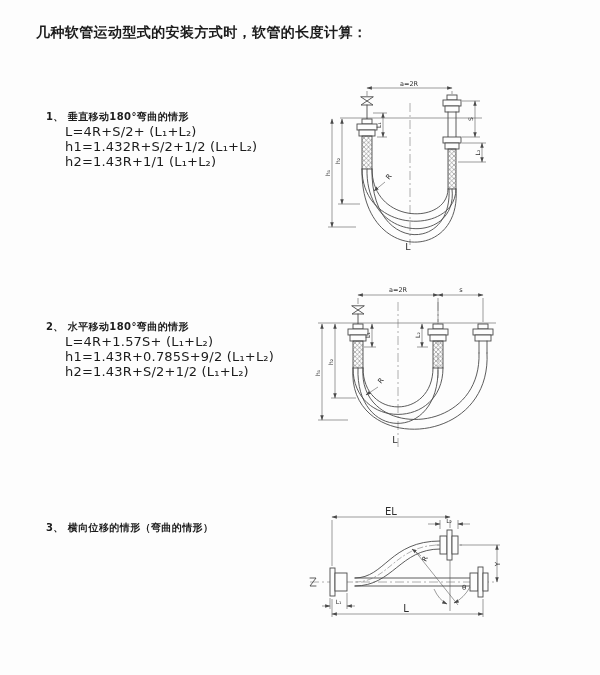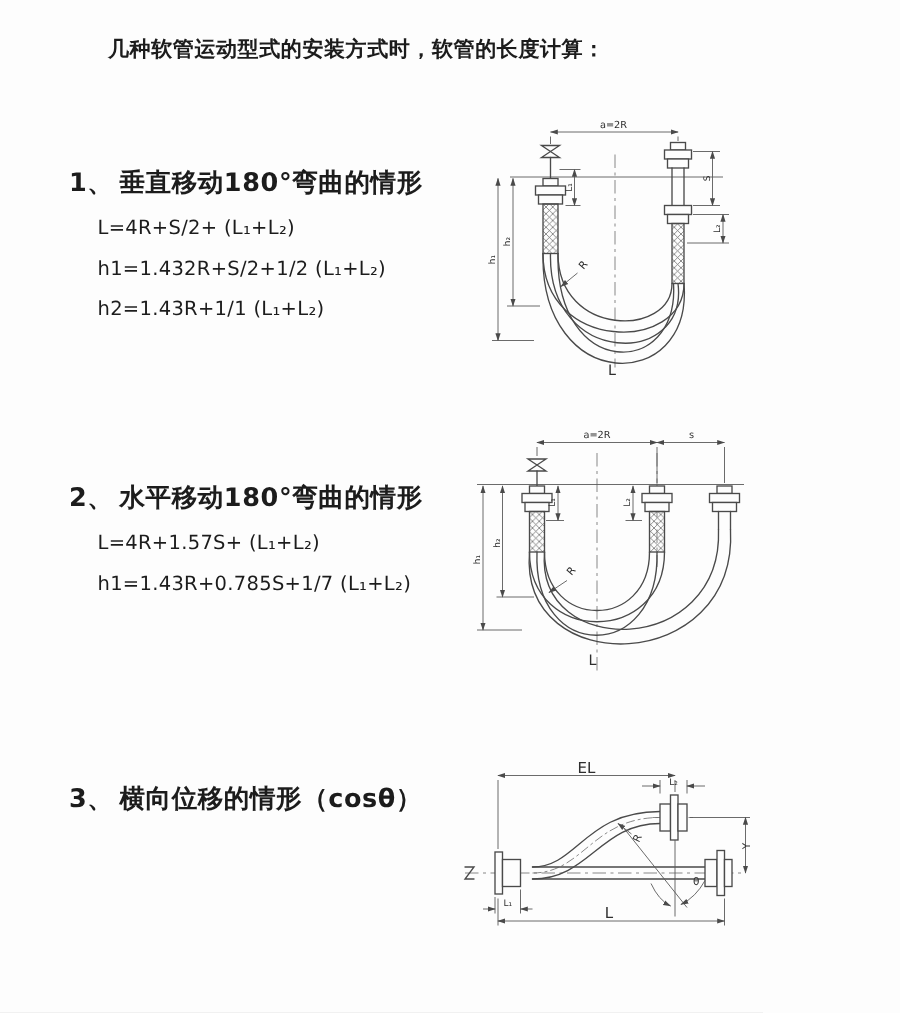"几种软管运动型式的安装方式时，软管的长度计算：" .doc-title { margin-left: 36px -> none }
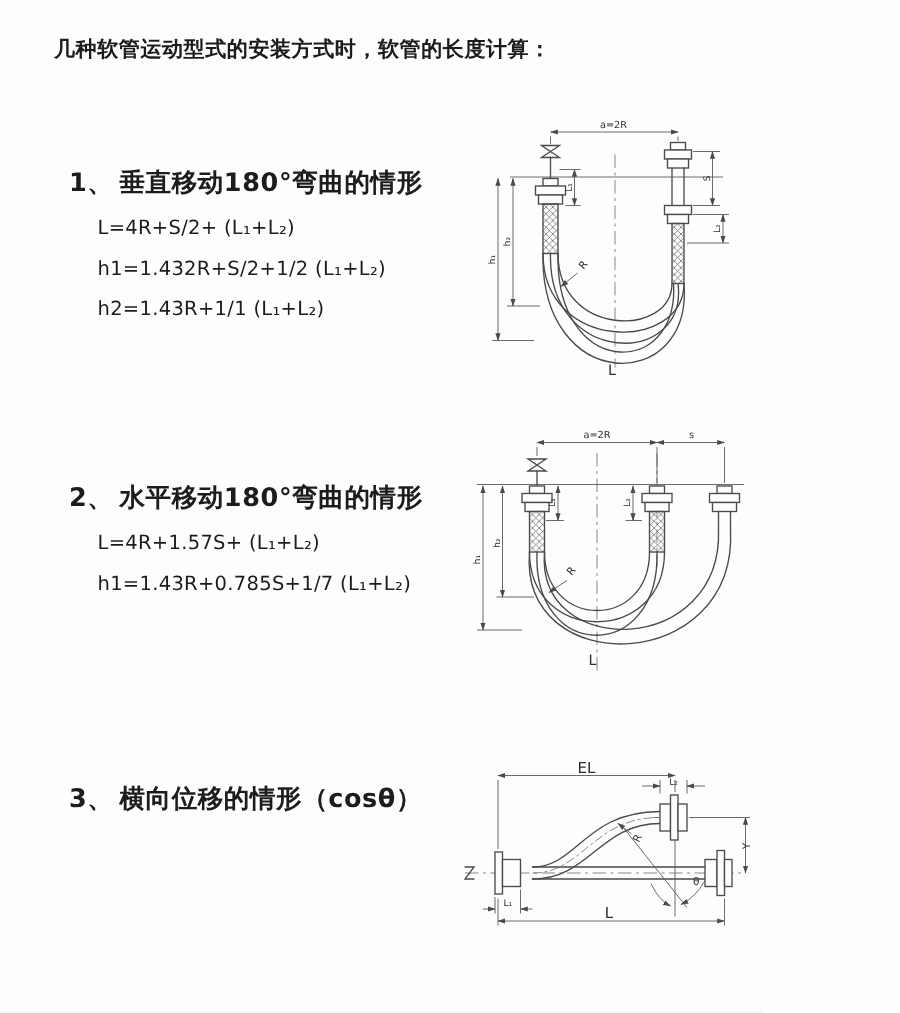"1、 垂直移动180°弯曲的情形" .sec-heading { font-size: 17px -> 10px }
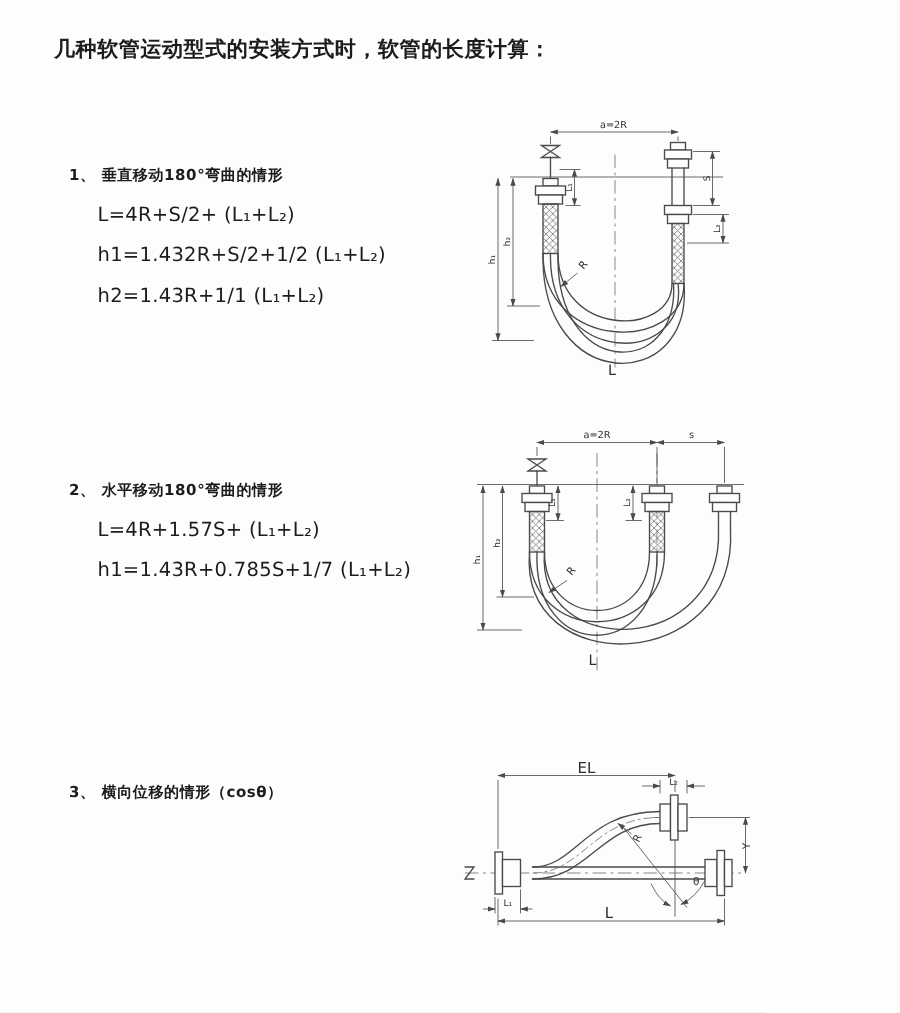"L=4R+S/2+ (L₁+L₂)" .formula { margin-top: 12px -> none }
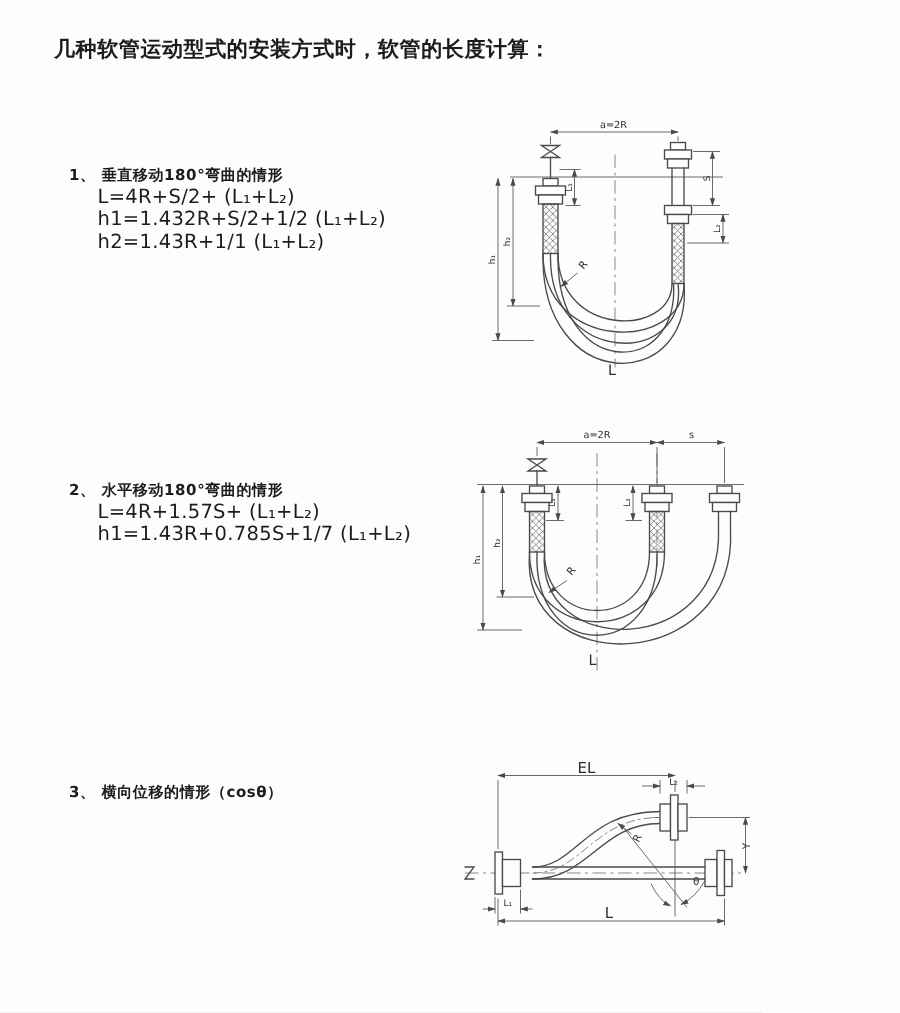"h1=1.43R+0.785S+1/7 (L₁+L₂)" div.formula { text: 1.43R+0.785S+1/7 -> 1.43R+0.785S+9/2 }
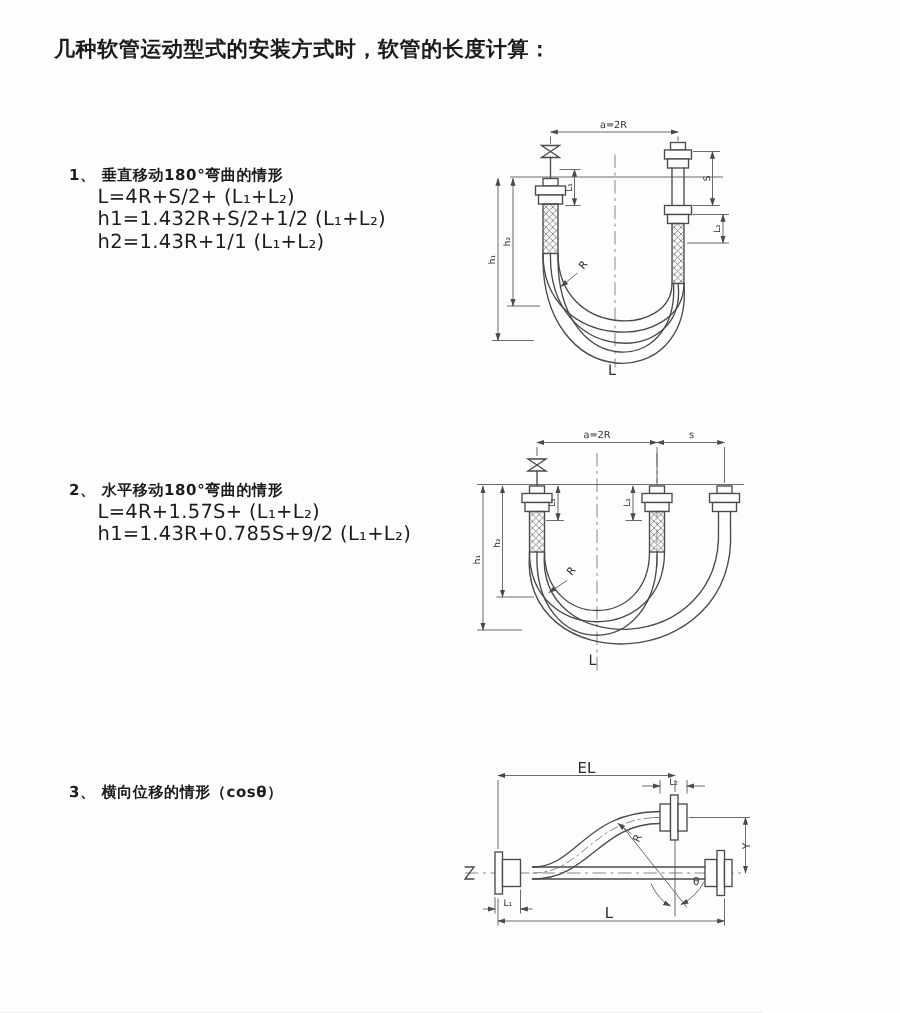"h2=1.43R+S/2+1/2 (L₁+L₂)" div.formula { html: none -> <div>h2=1.43R+S/2+1/2 (L₁+L₂)</div> }
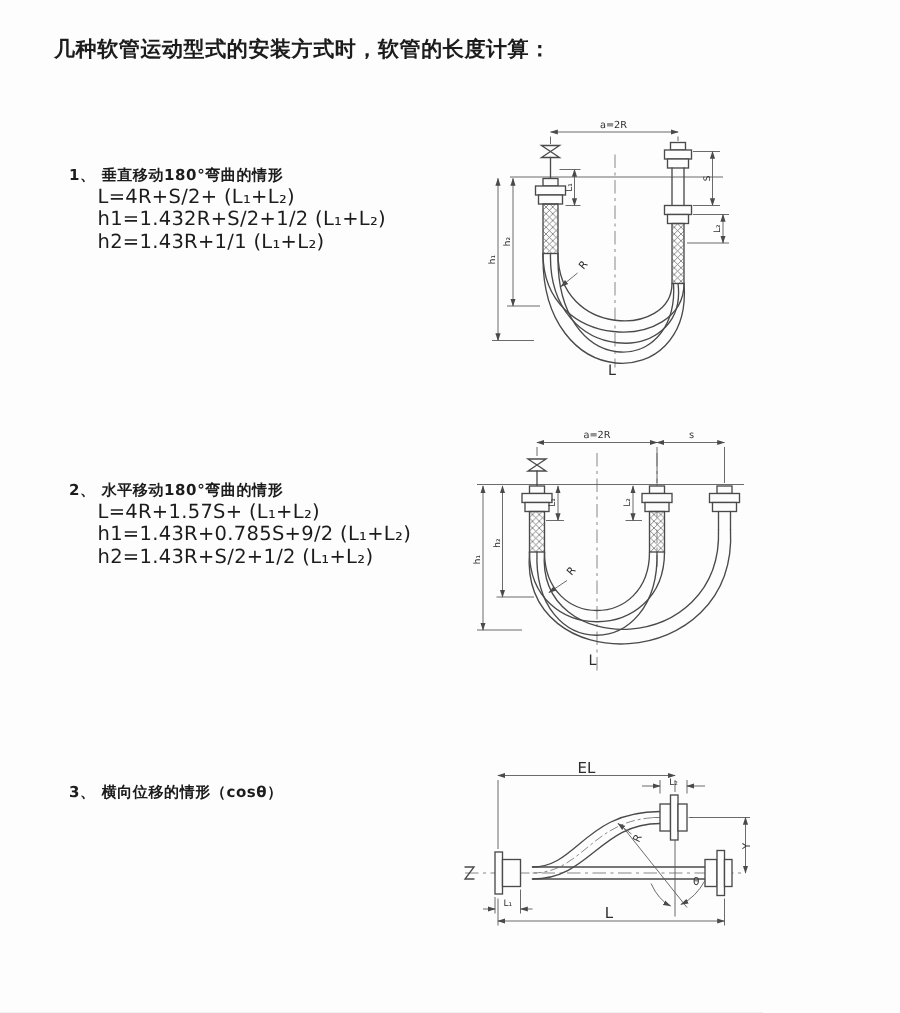"横向位移的情形（cosθ）" span { text: cosθ -> 弯曲的情形 }
